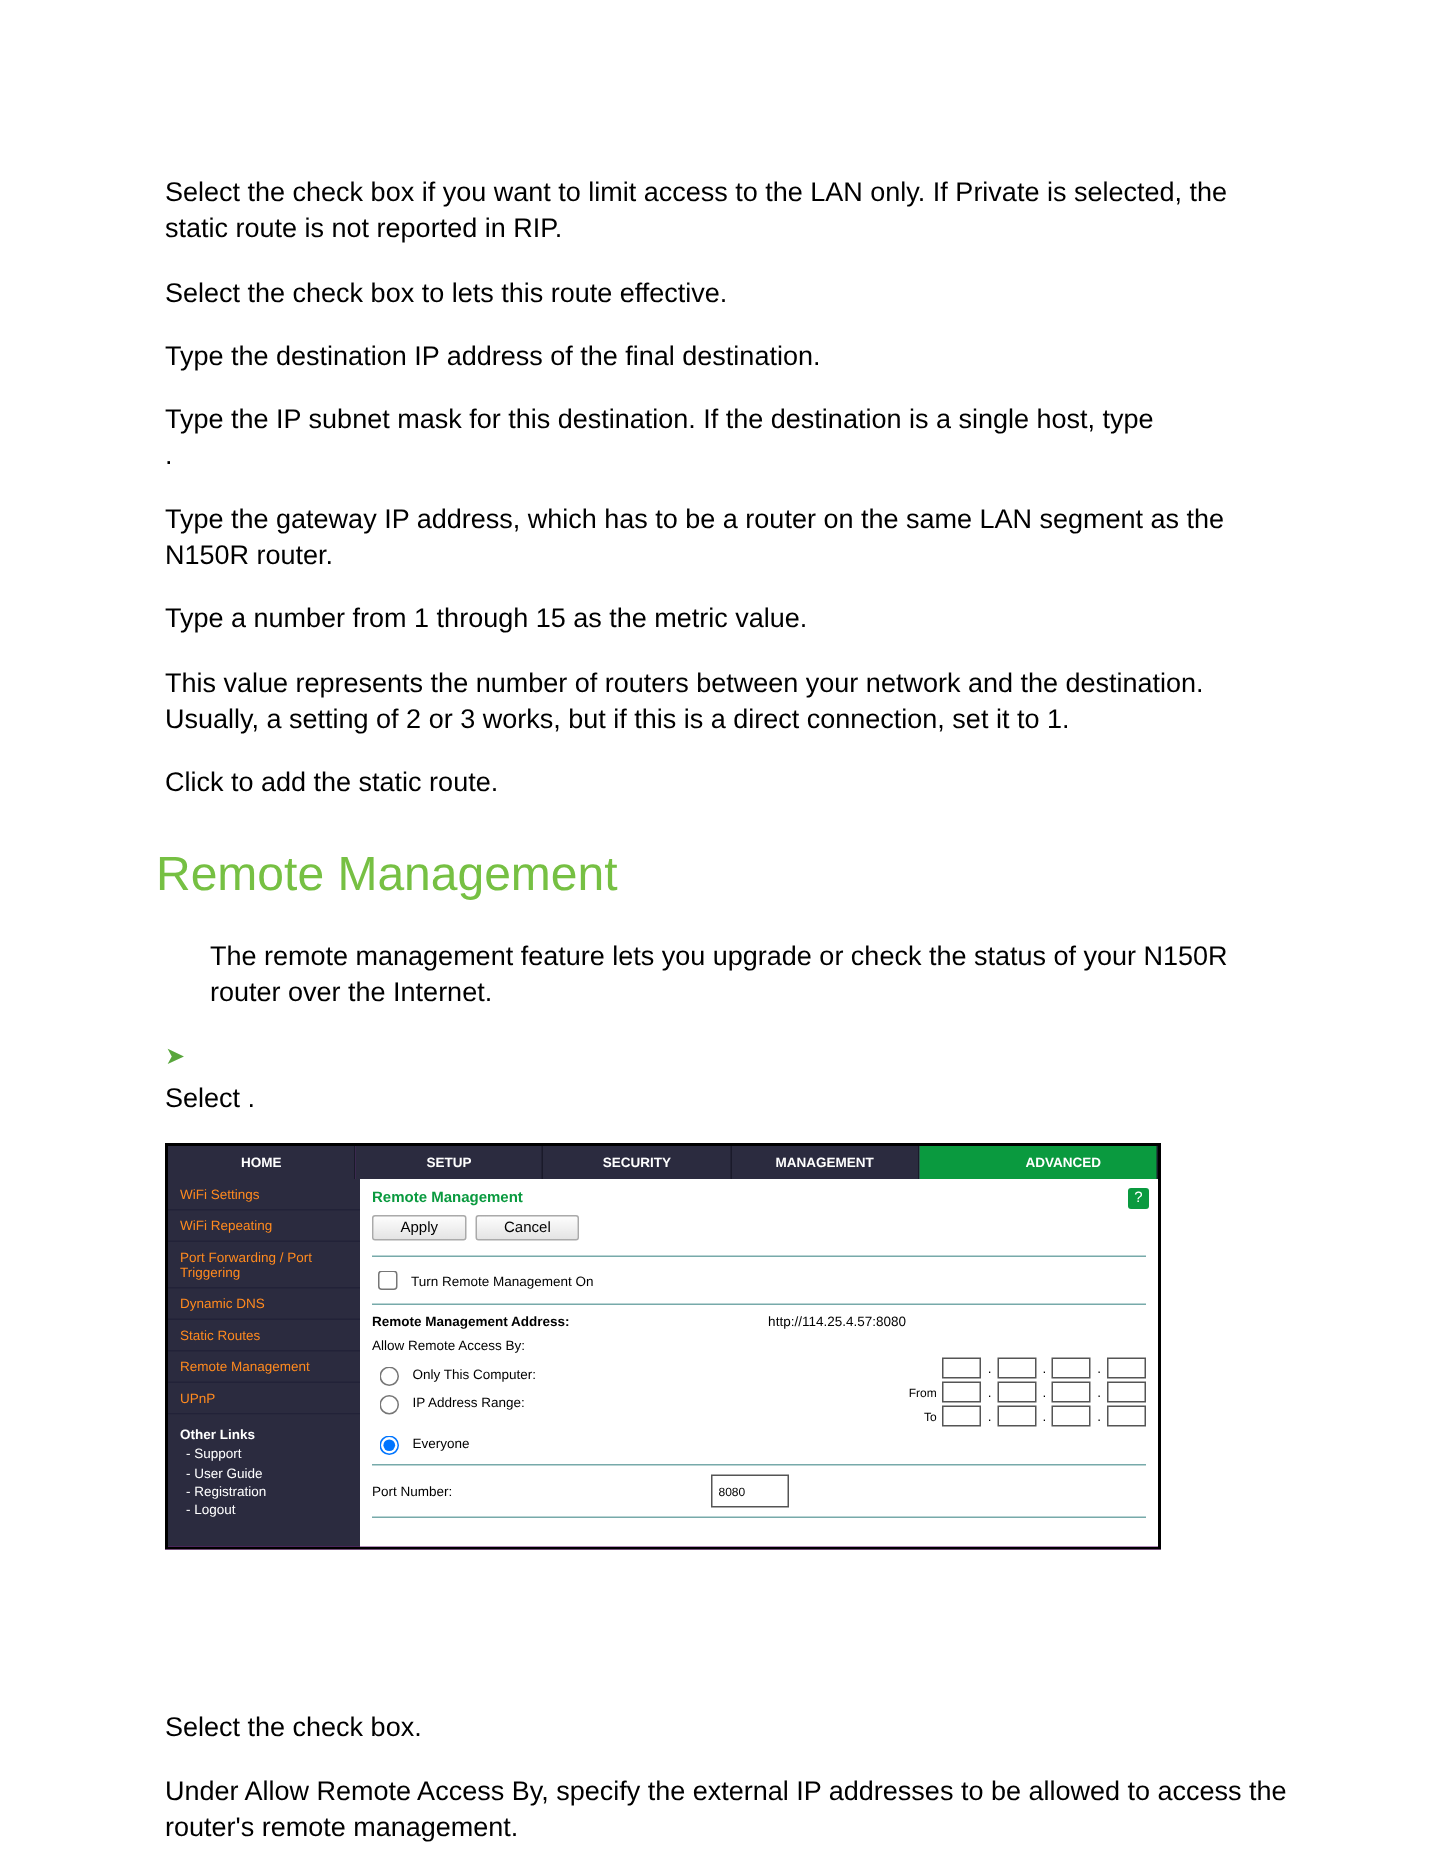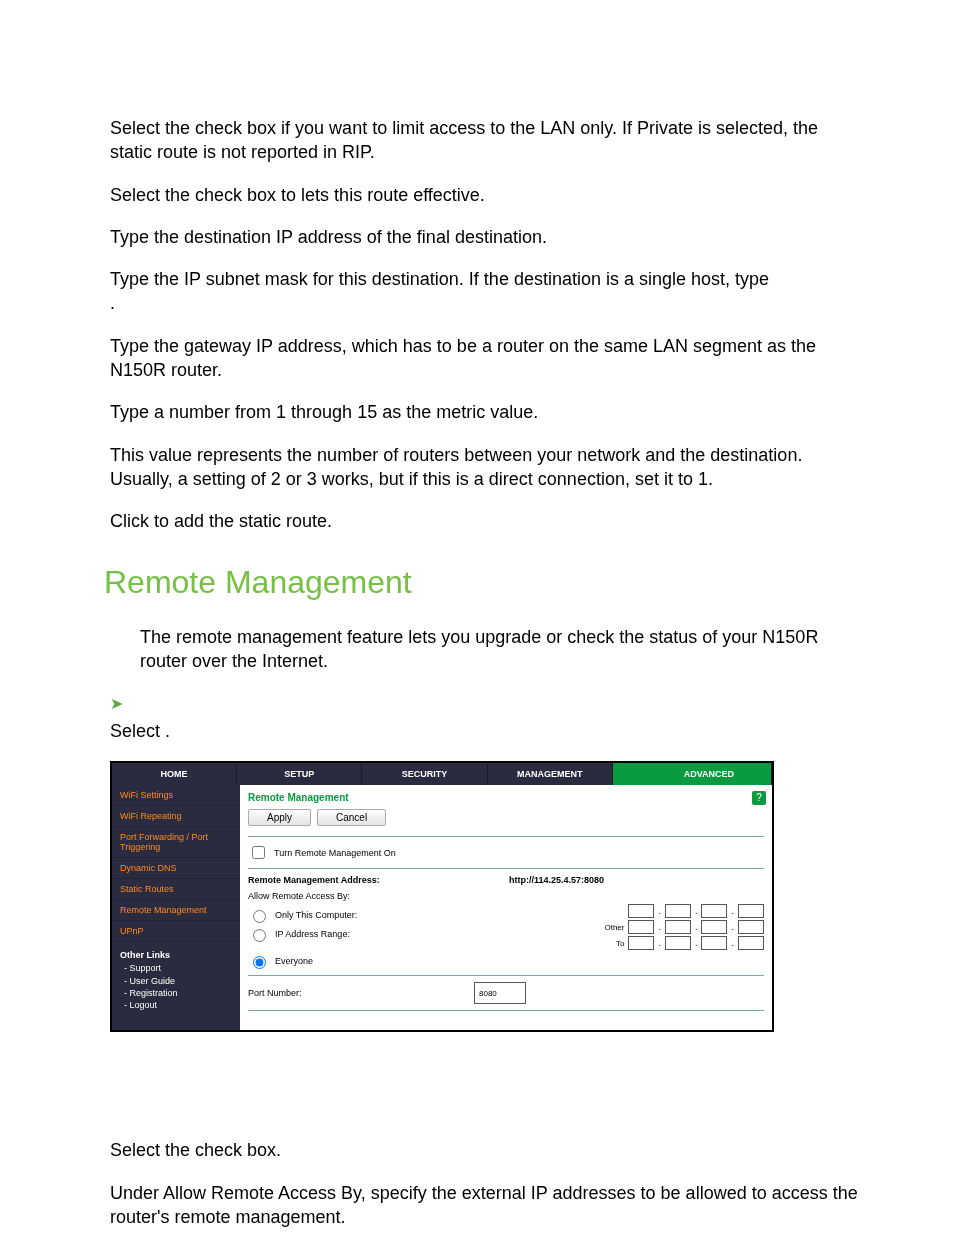"http://114.25.4.57:8080" span { font-weight: bold -> normal }
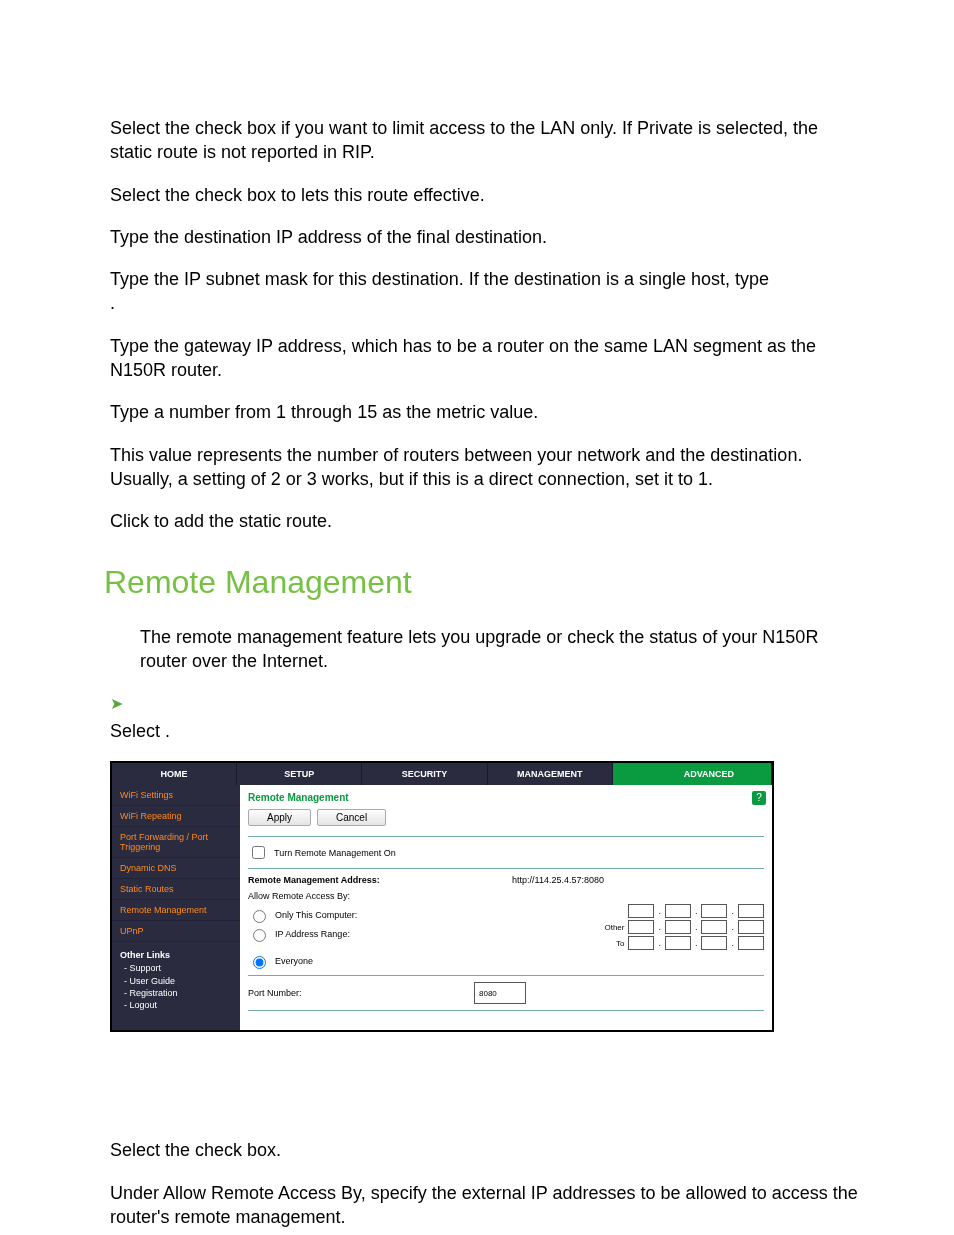"Other" span.ip-lbl { text: Other -> From }
